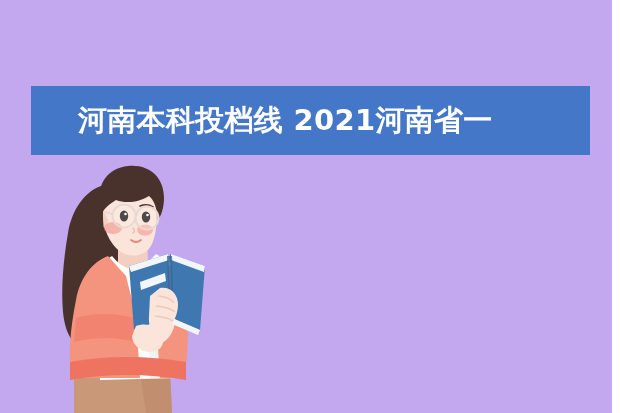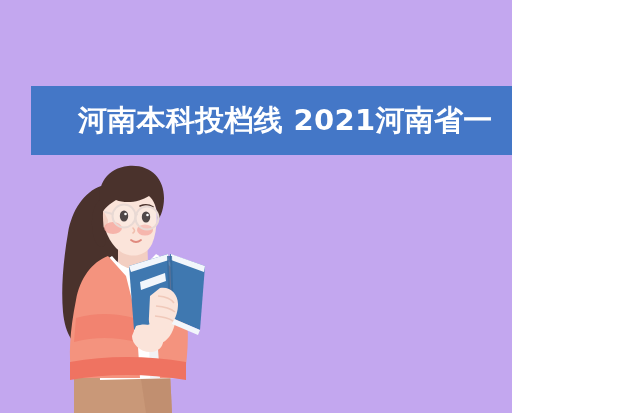"河南本科投档线 2021河南省一" #page { width: 512px -> 612px }
